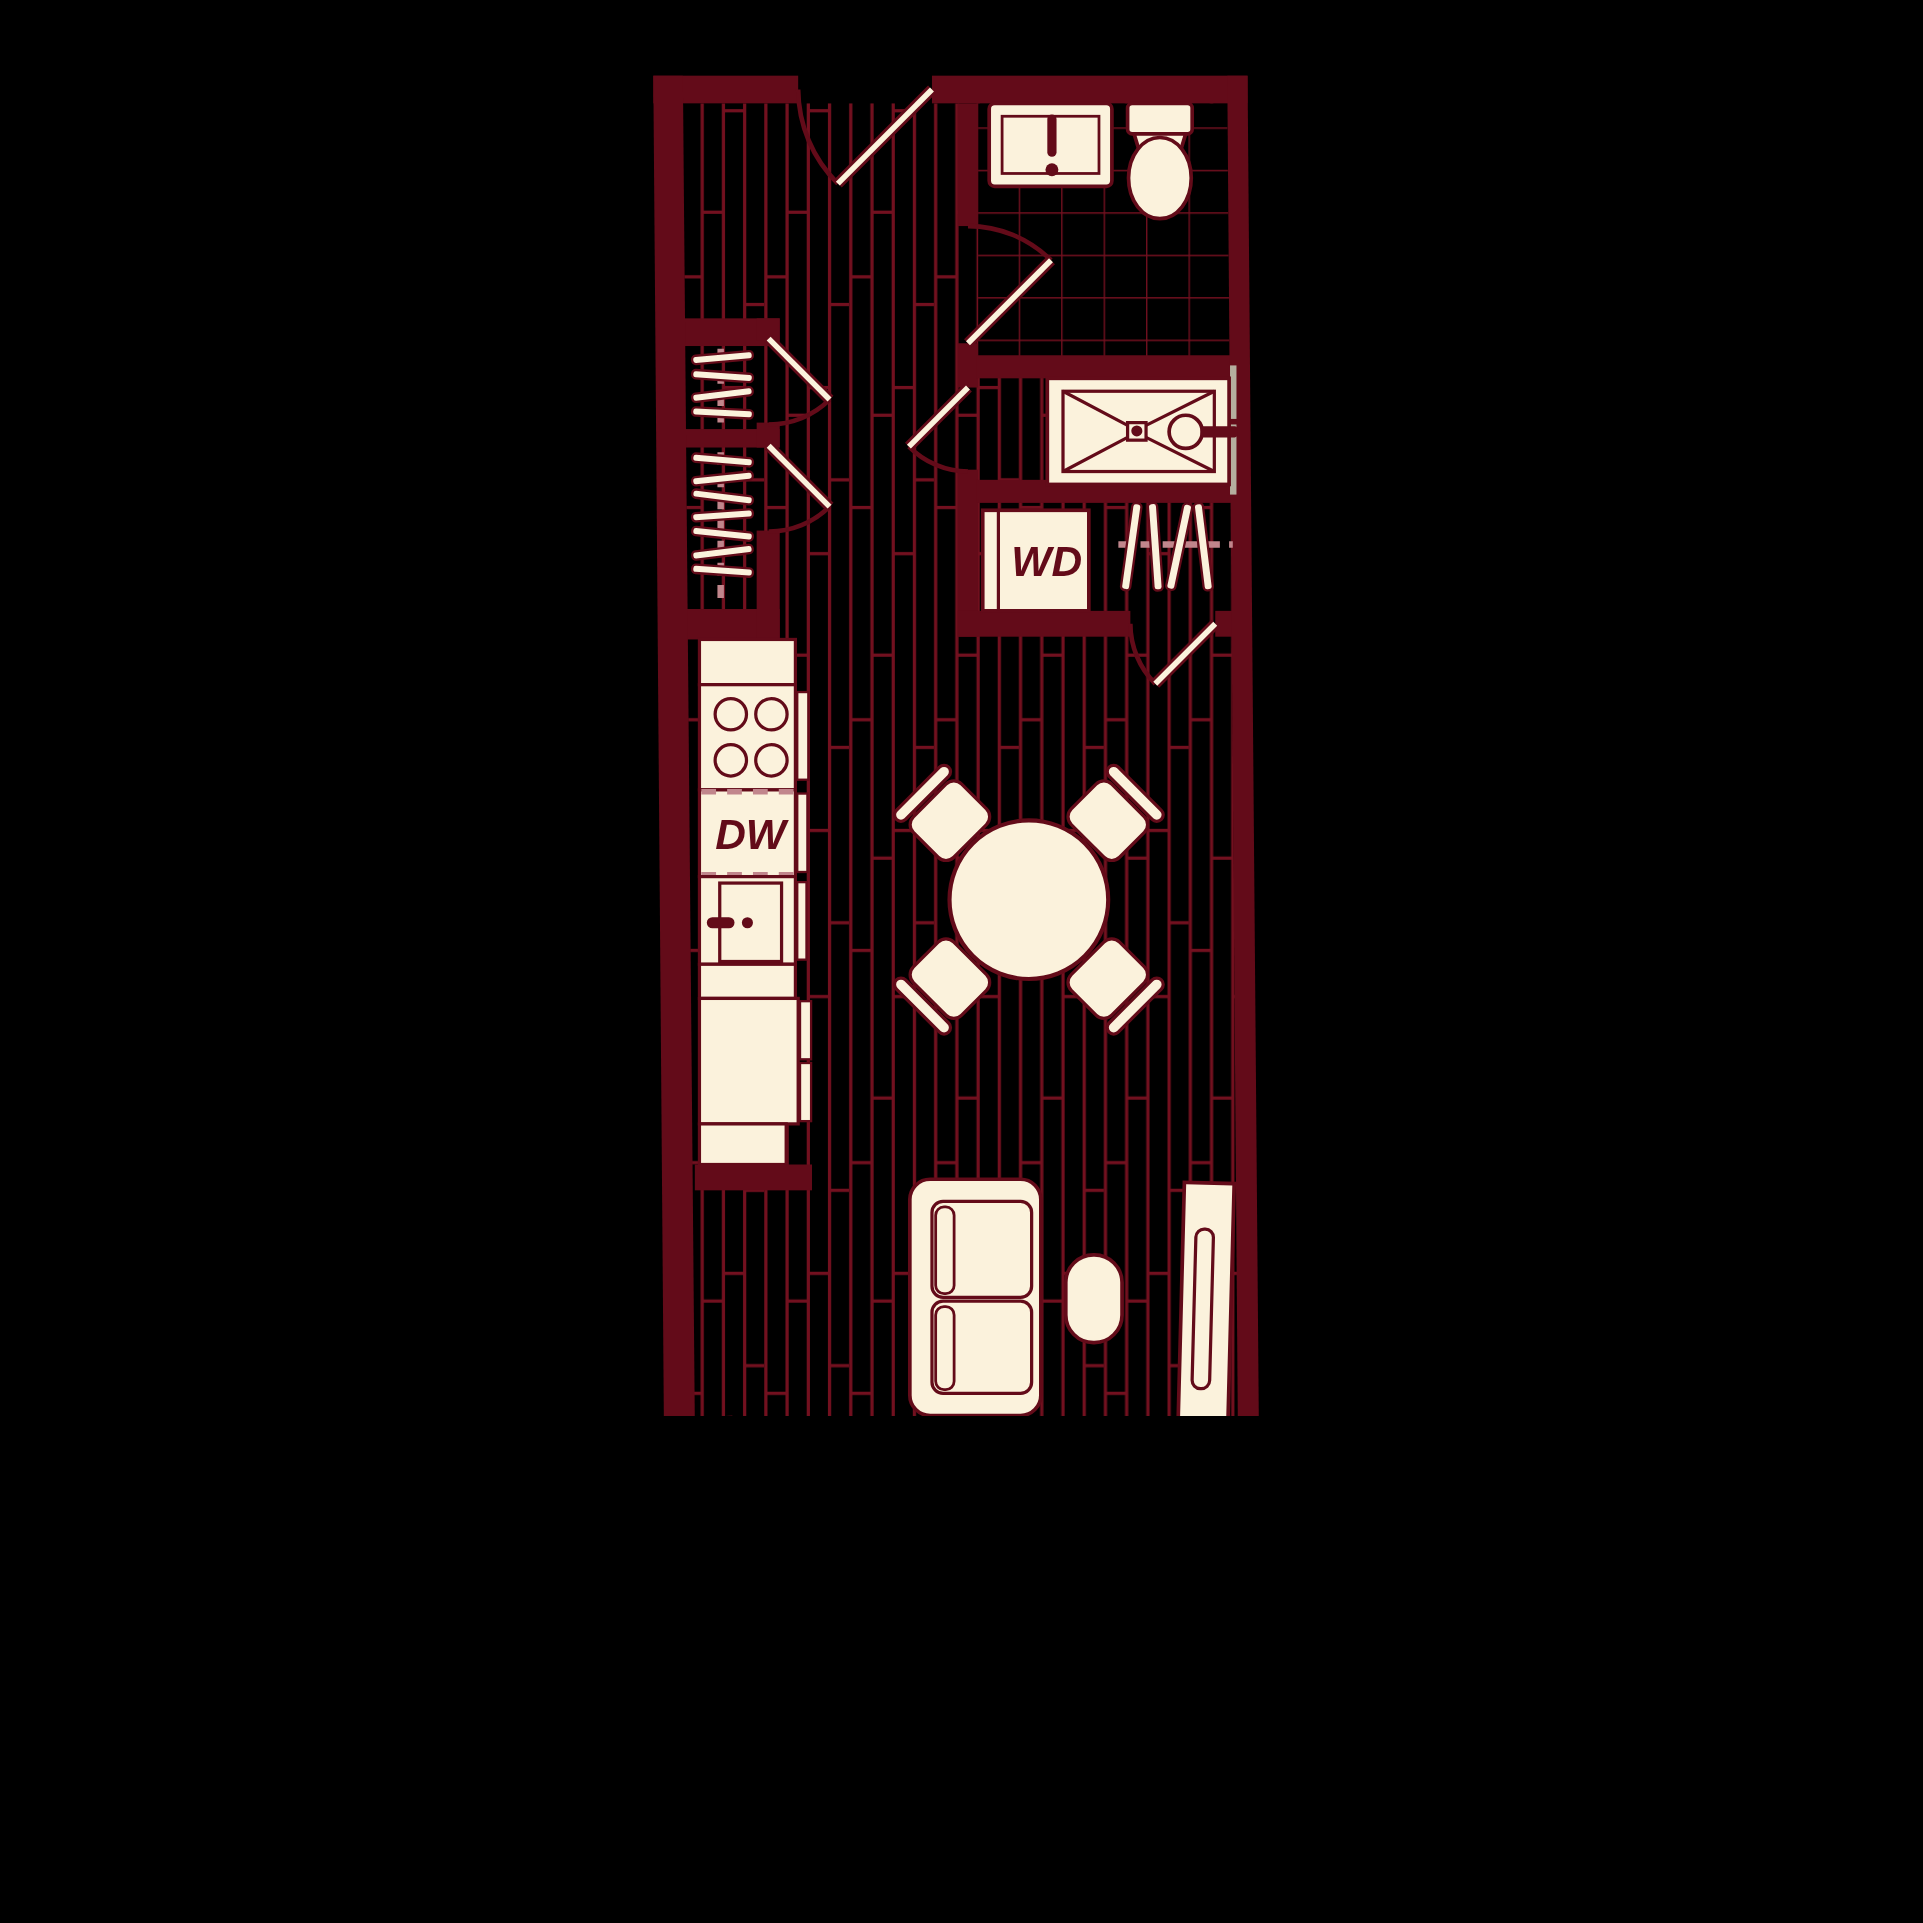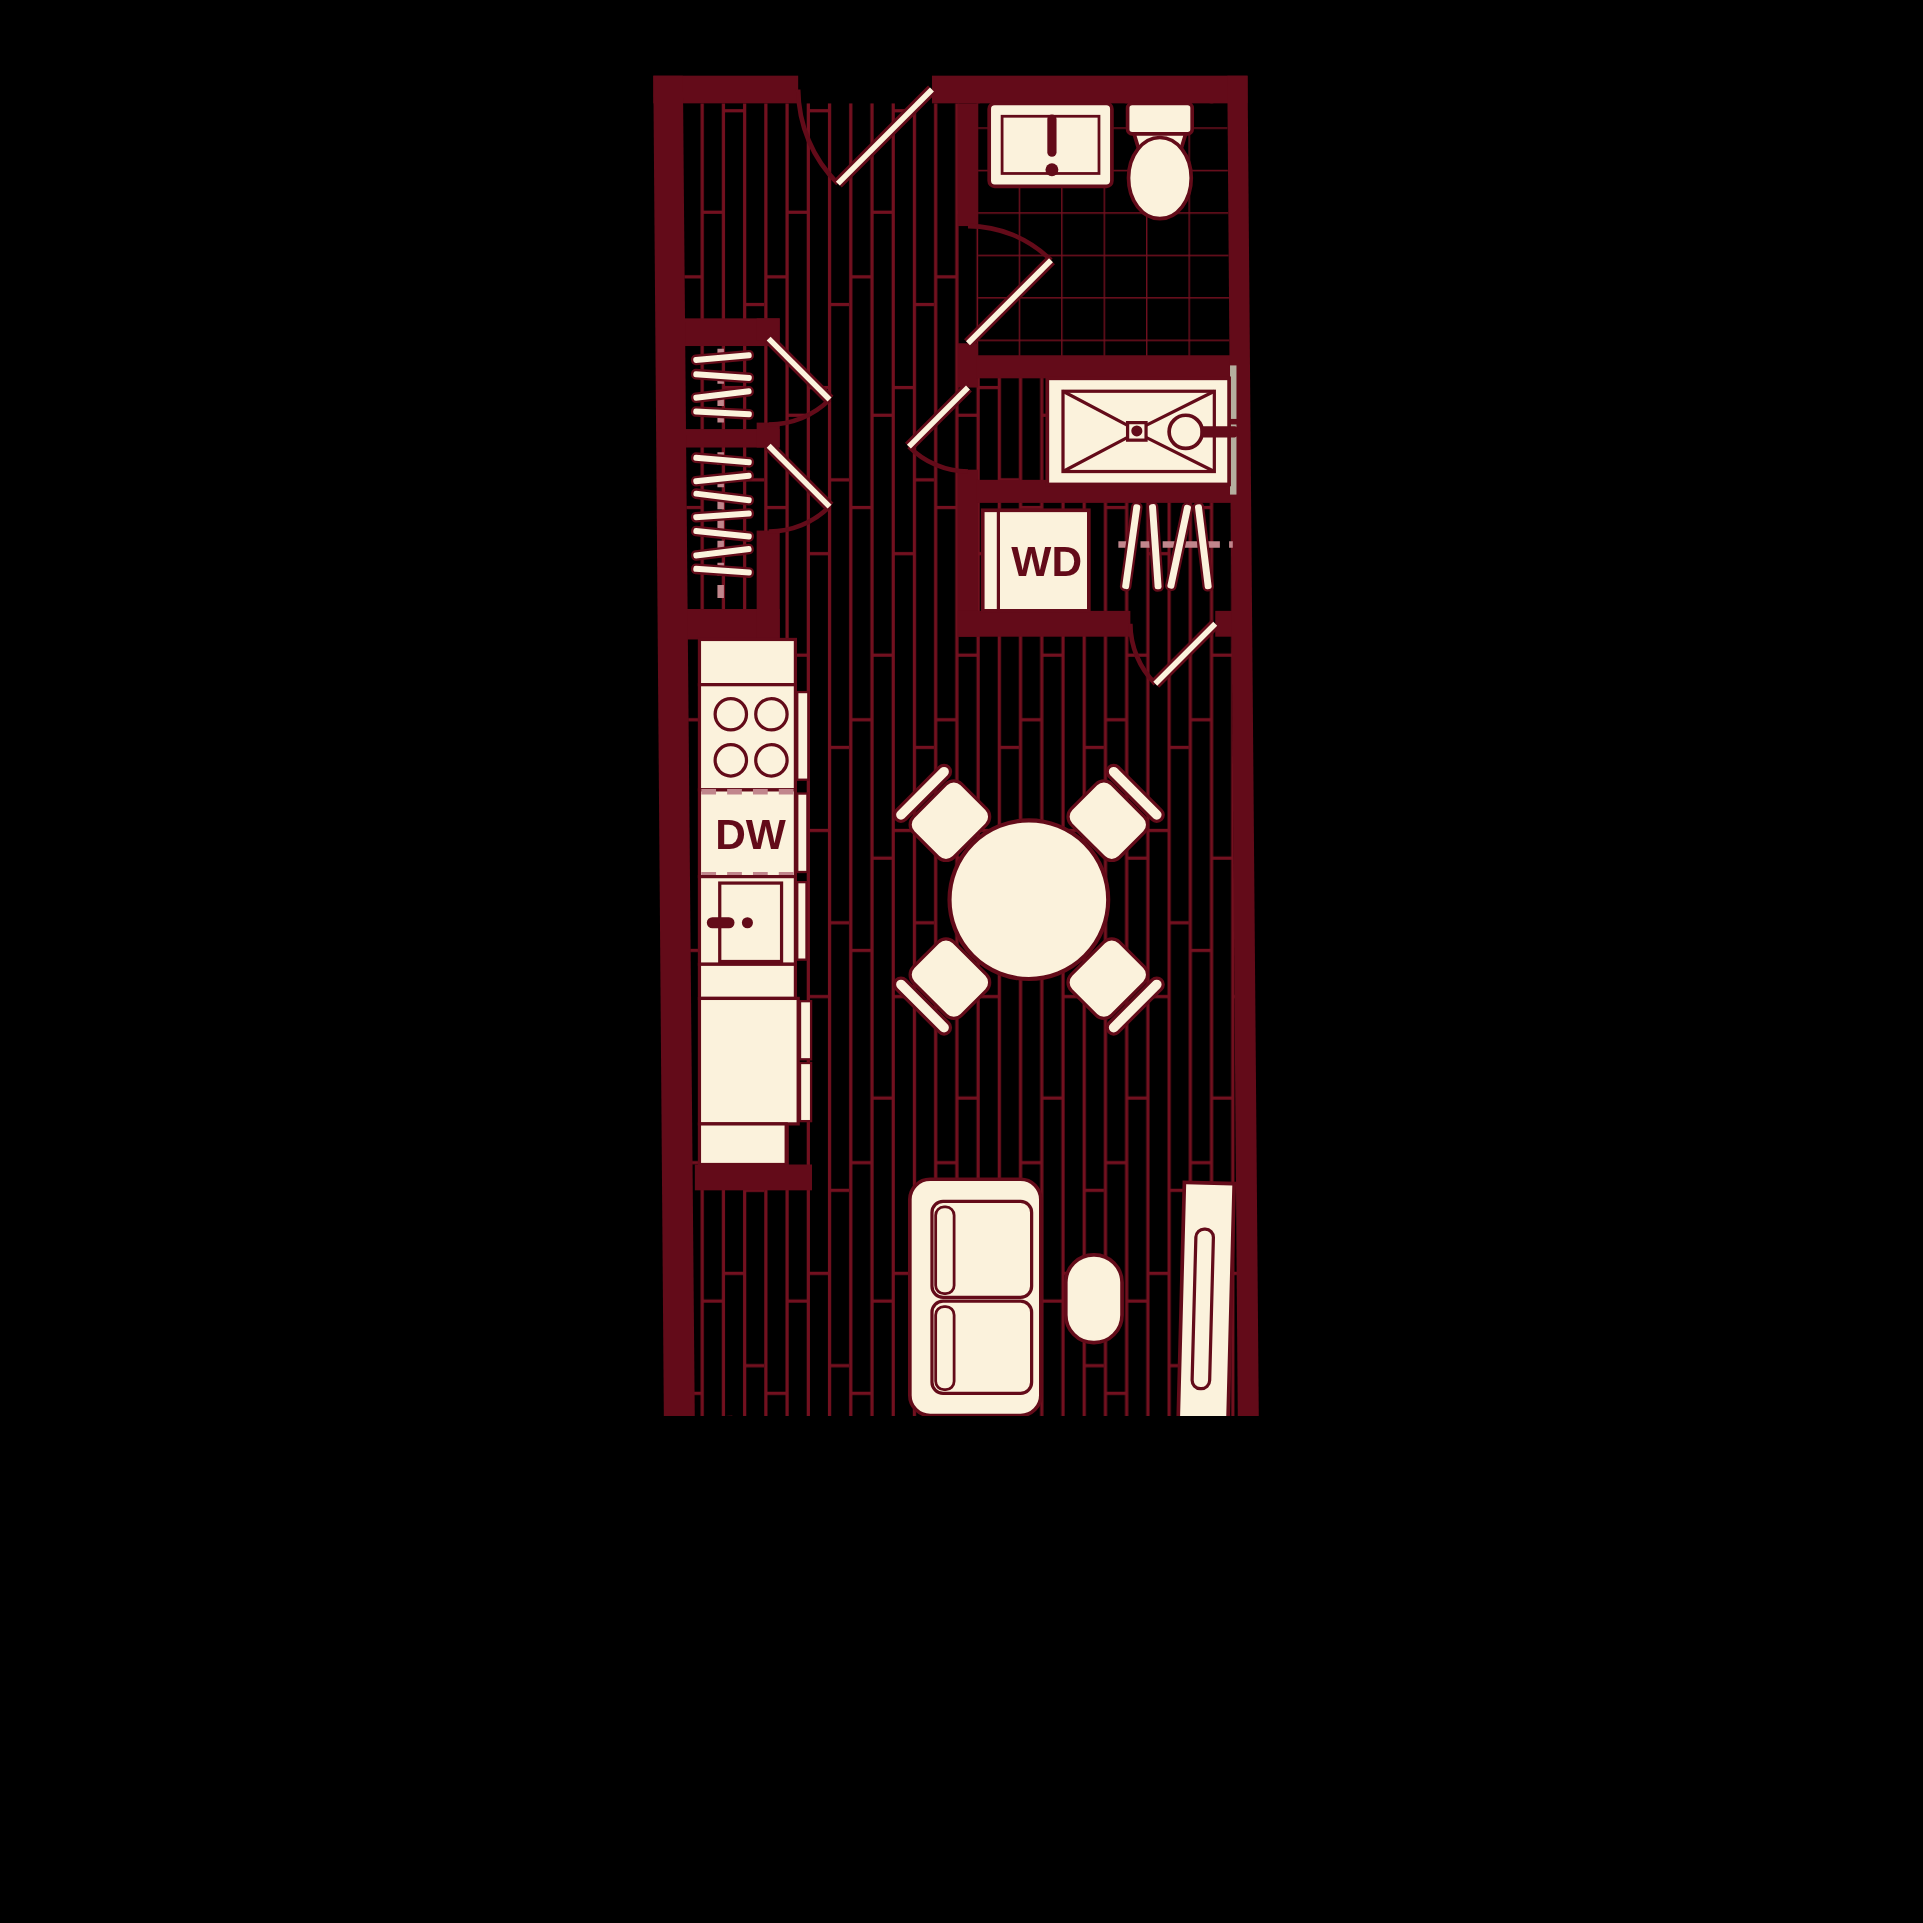"WD" .stage { font-style: none -> italic }
